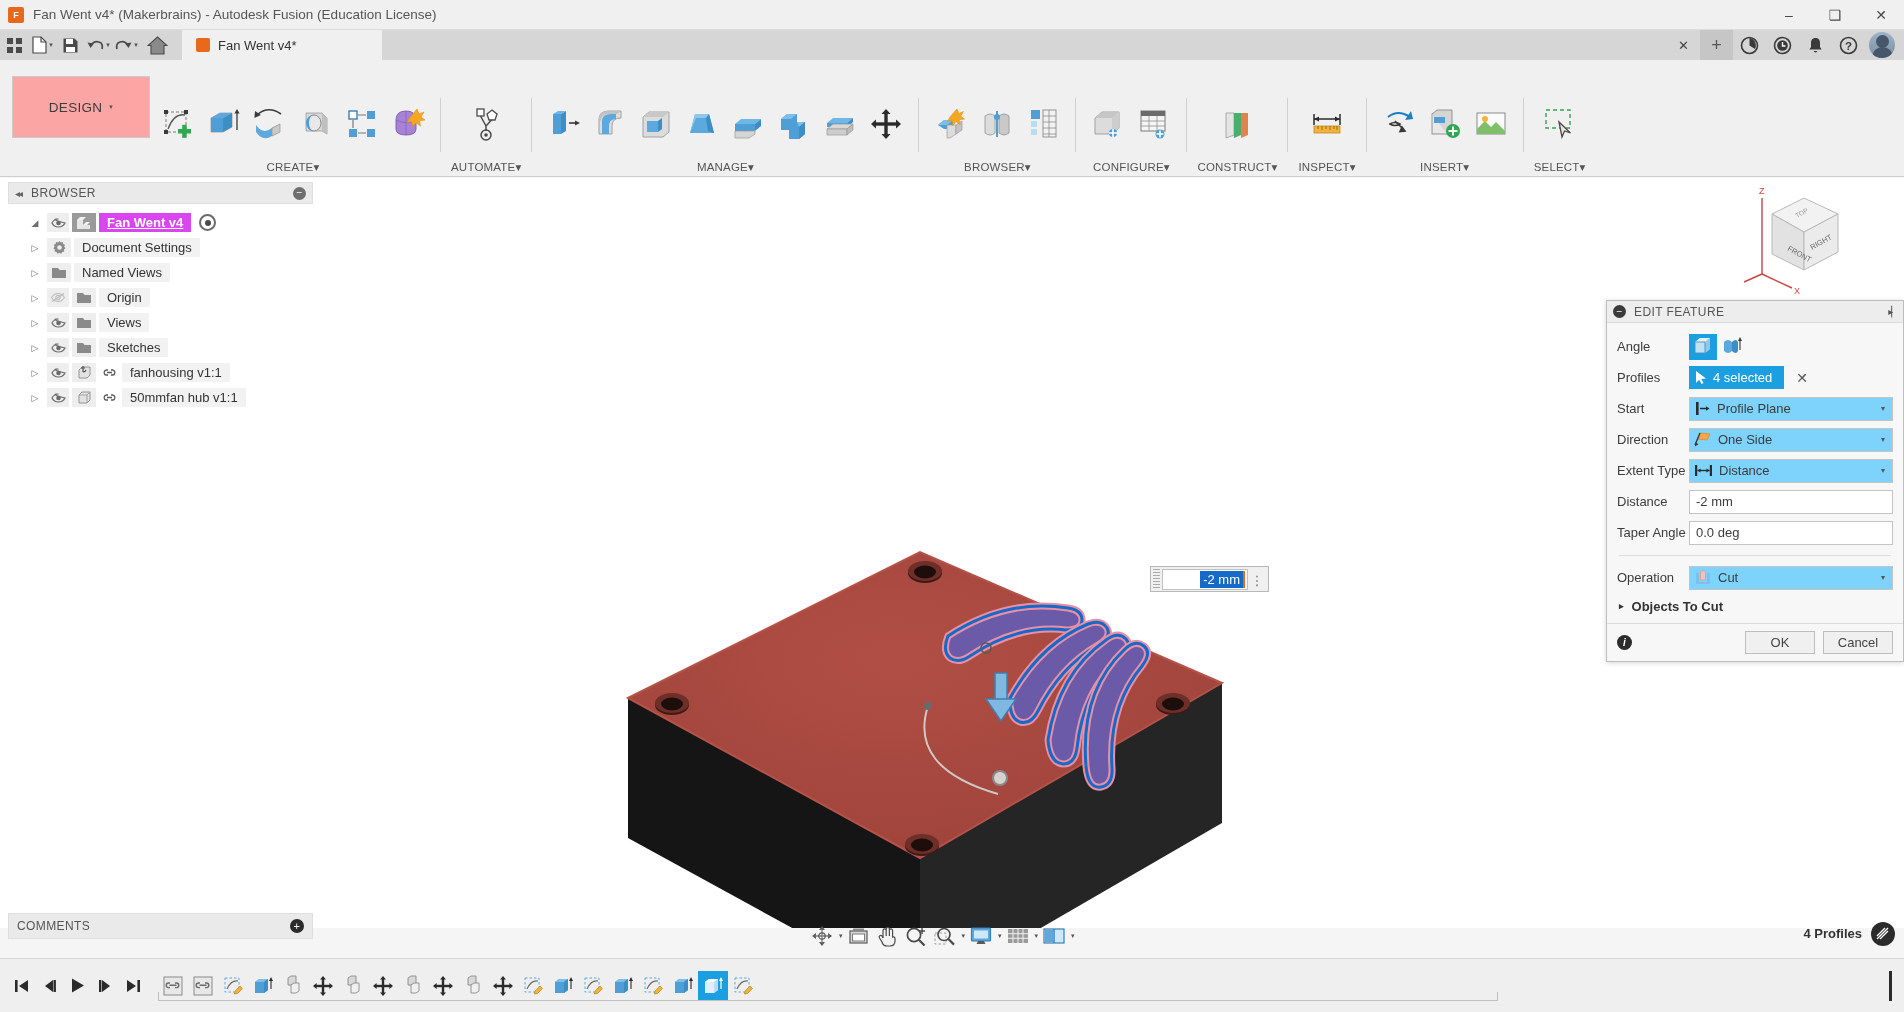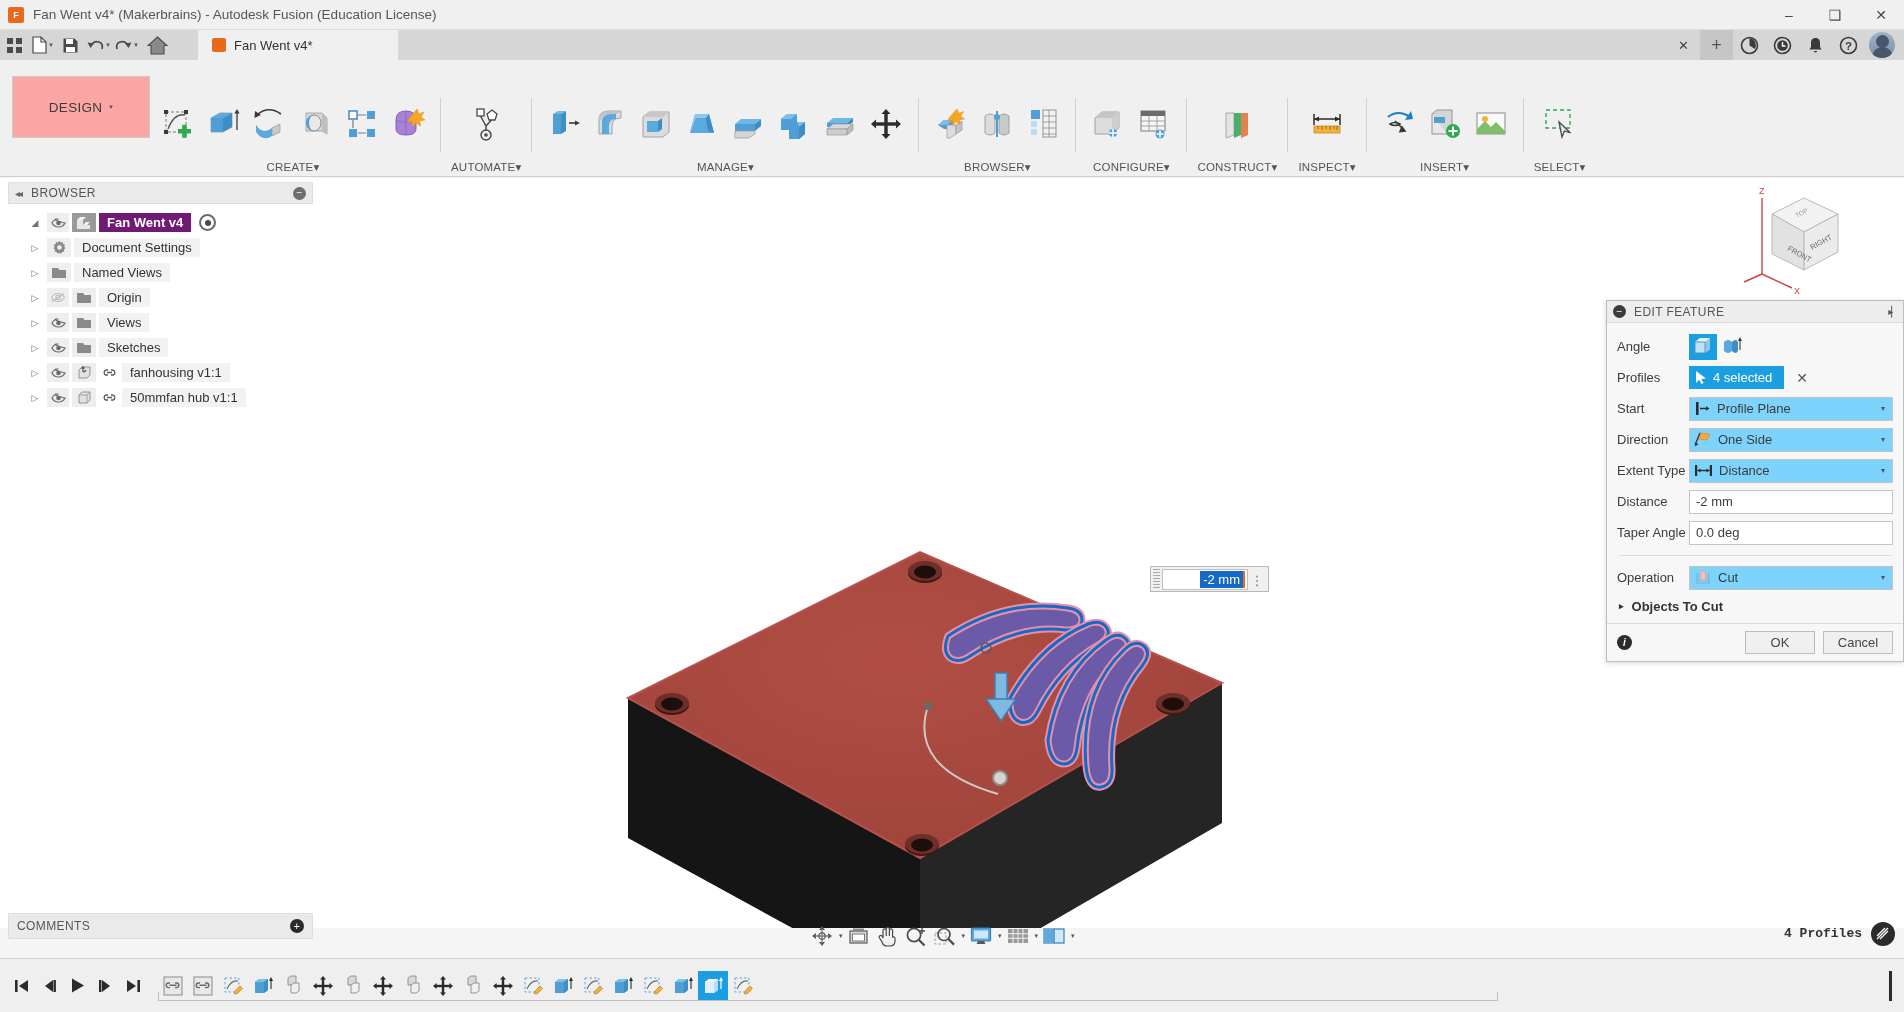"Fan Went v4*" .doctab { margin-left: 24px -> 8px }
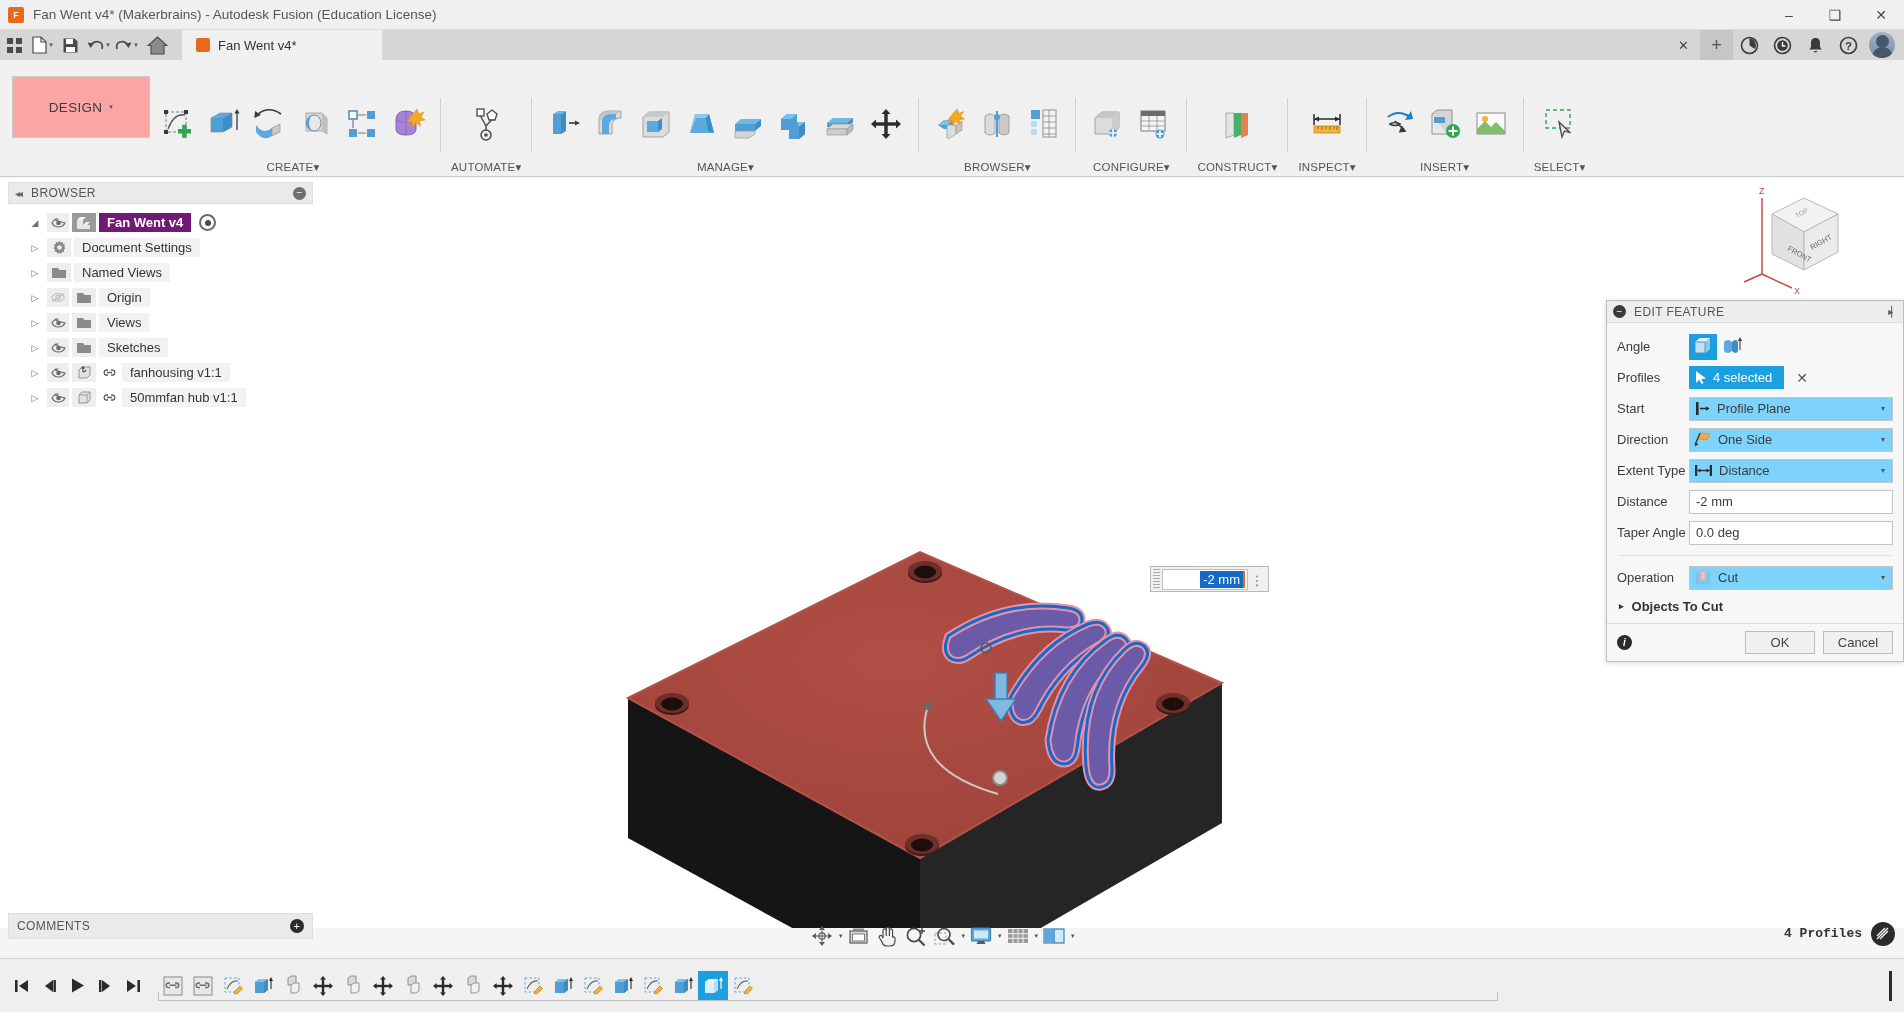"Fan Went v4" .trow.root .tlabel { background: #701a75 -> #d946ef; text-decoration: none -> underline }
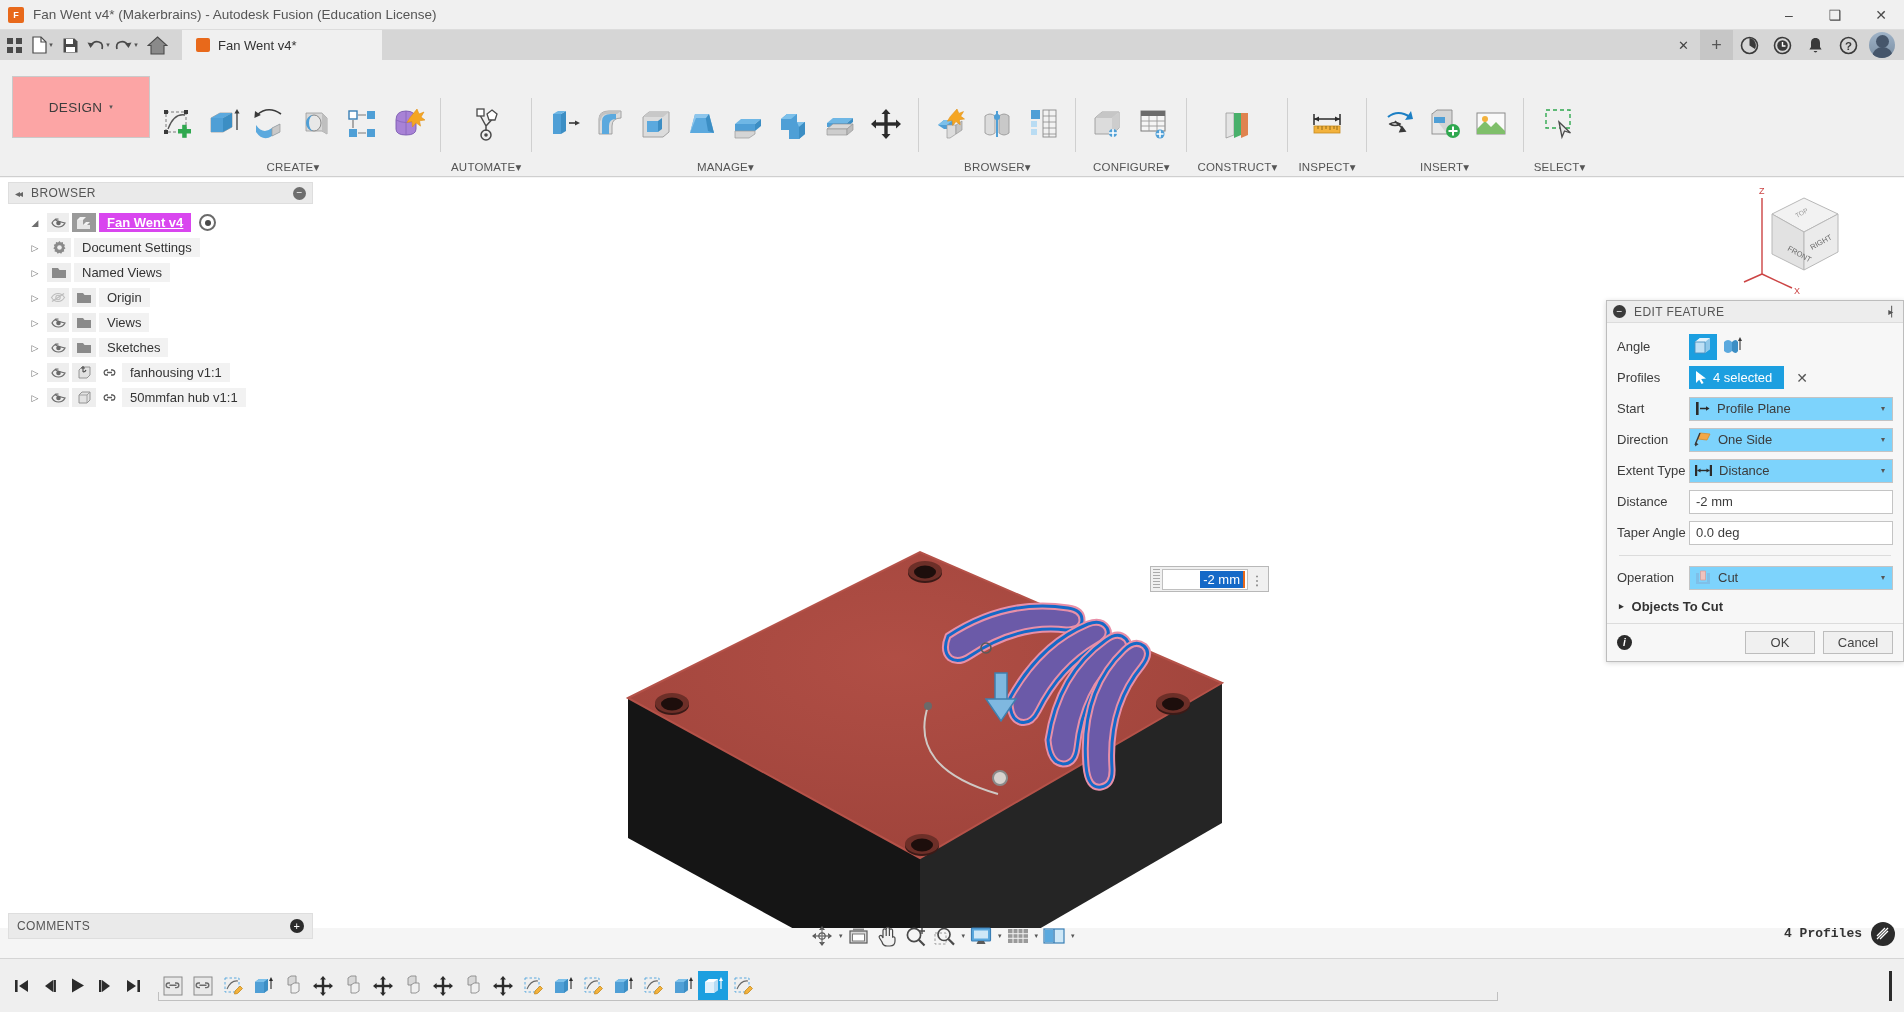"4 Profiles" .profiles-status { font-family: Liberation Mono, monospace -> none }
